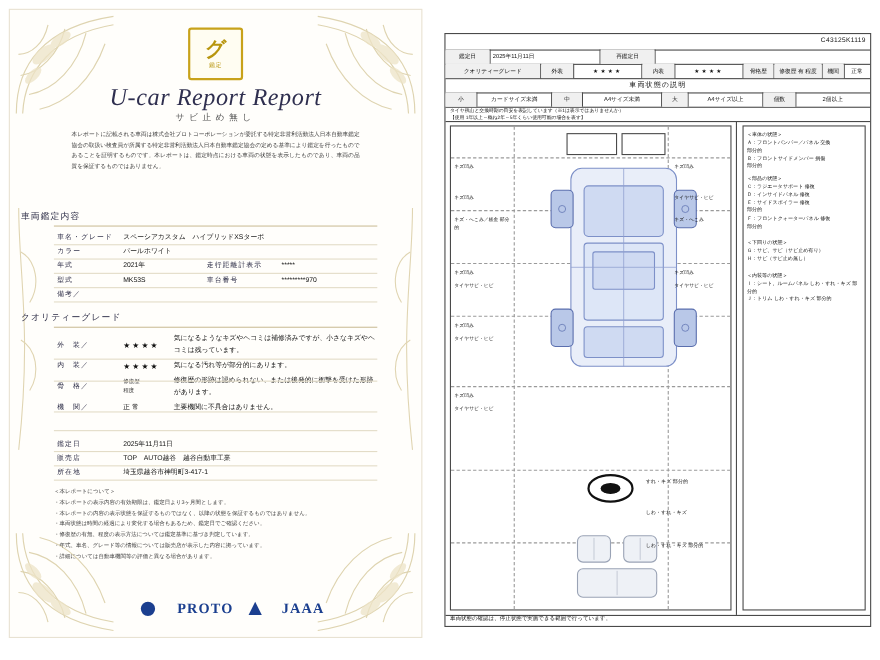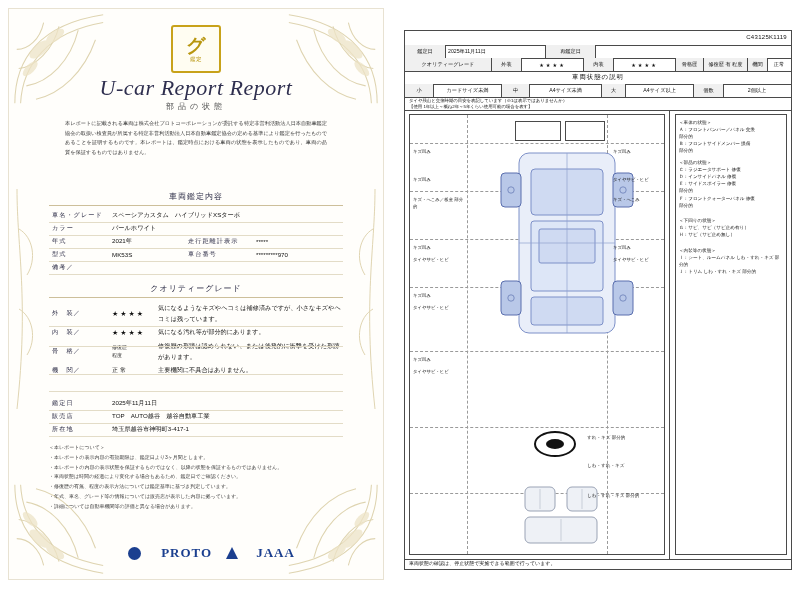"部品の状態" div.title-sub { text: 部品の状態 -> サビ止め無し }
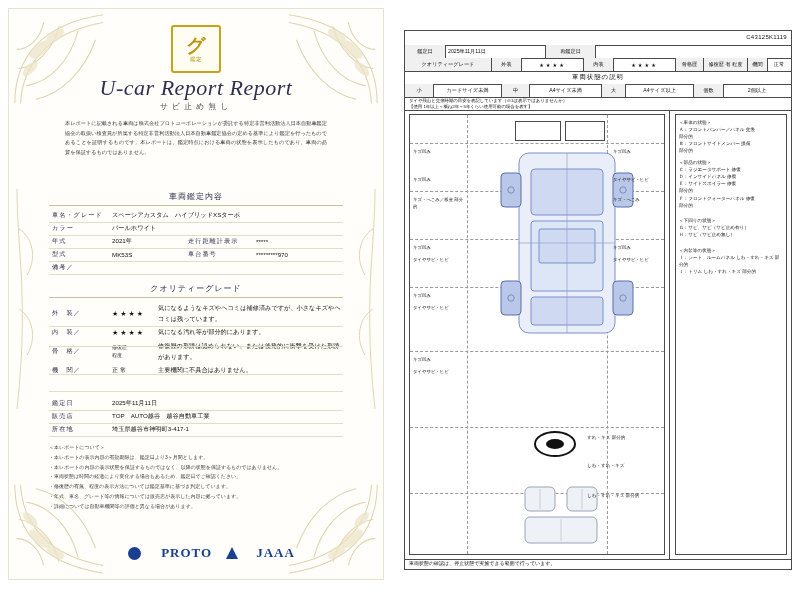"車両鑑定内容" .sec-head { text-align: center -> none }
